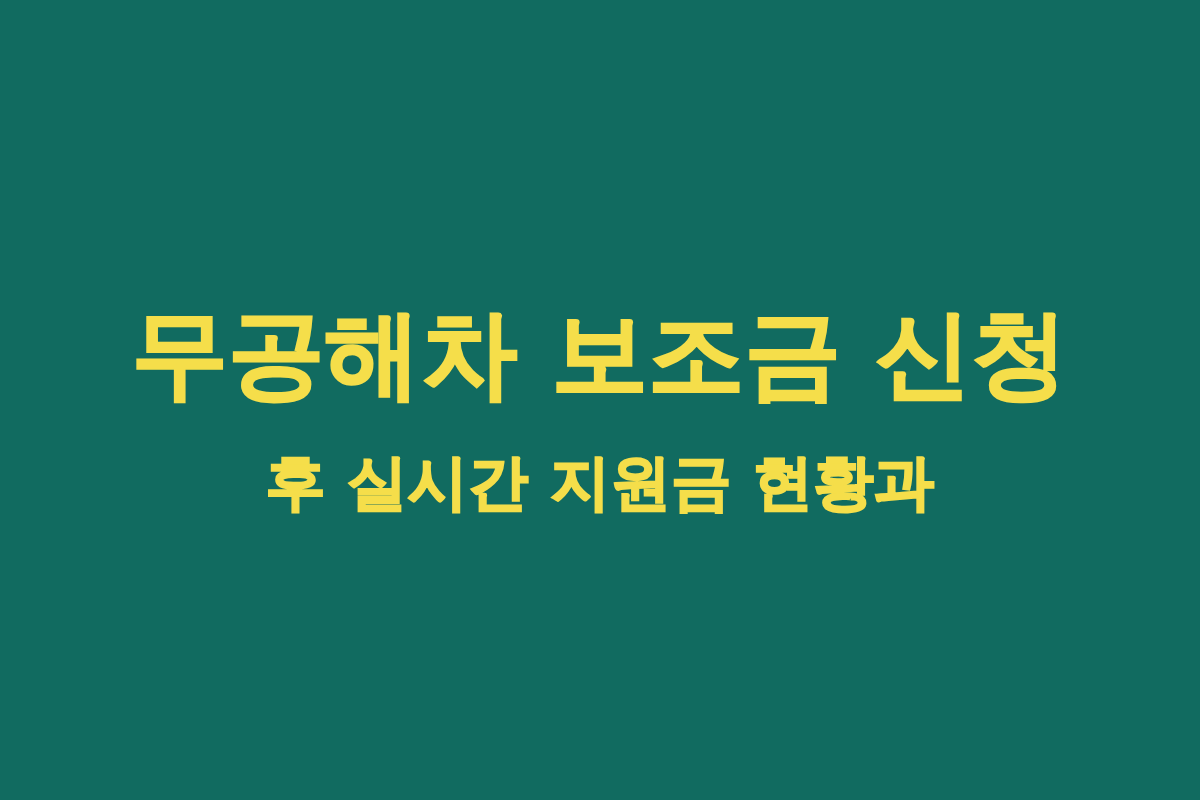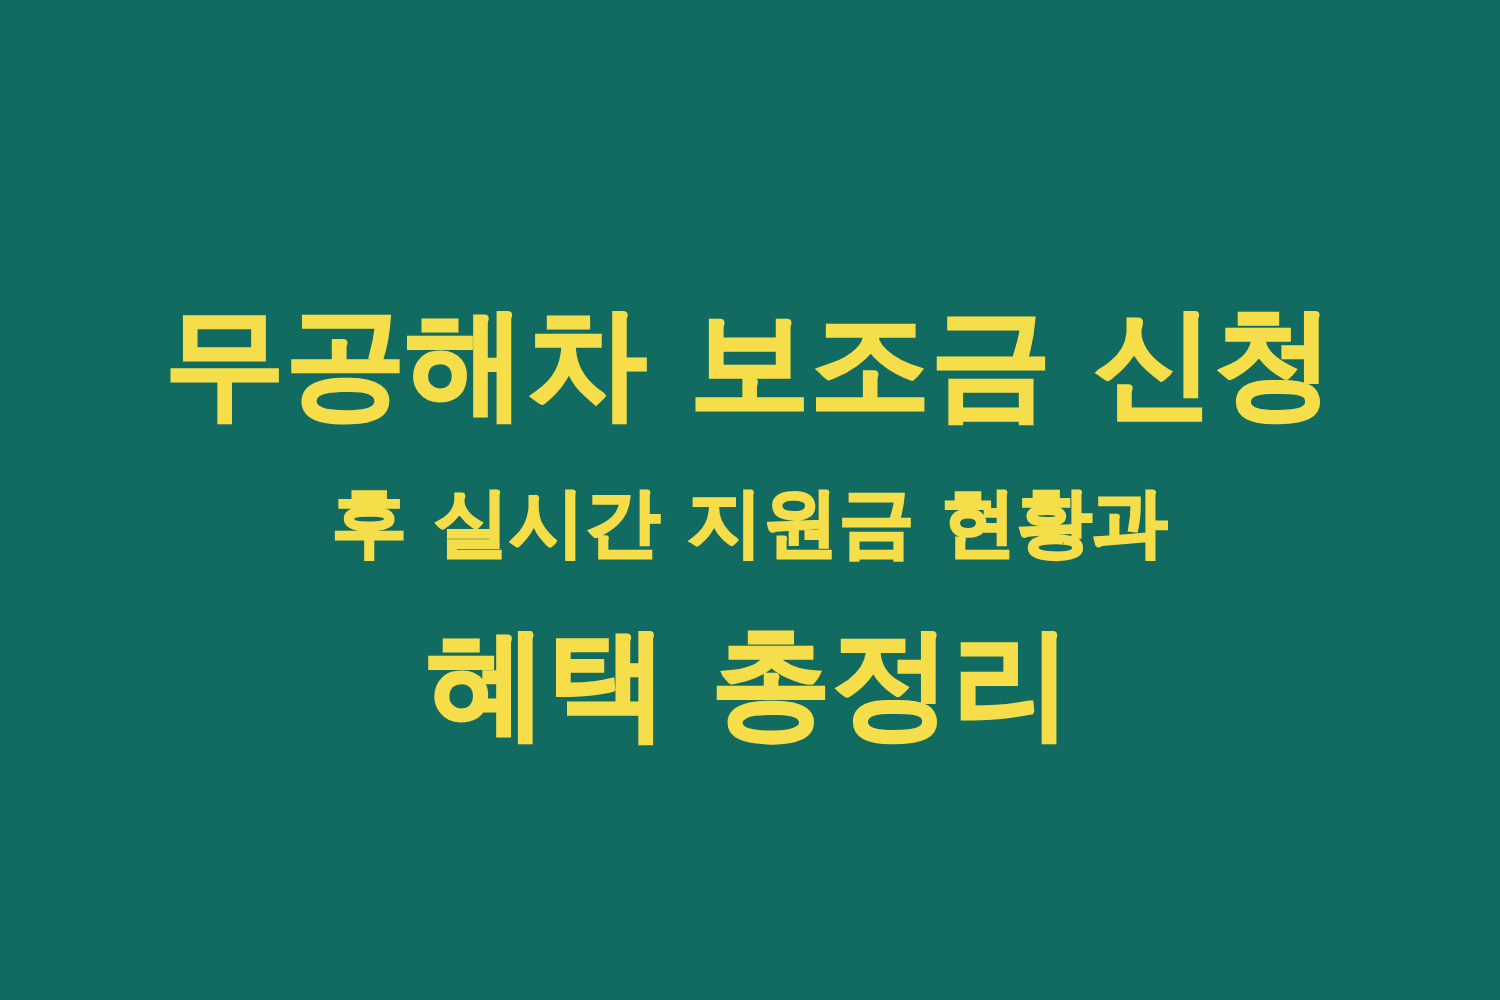"혜택 총정리" span.headline-line { html: <span>혜택 총정리</span> -> none }
